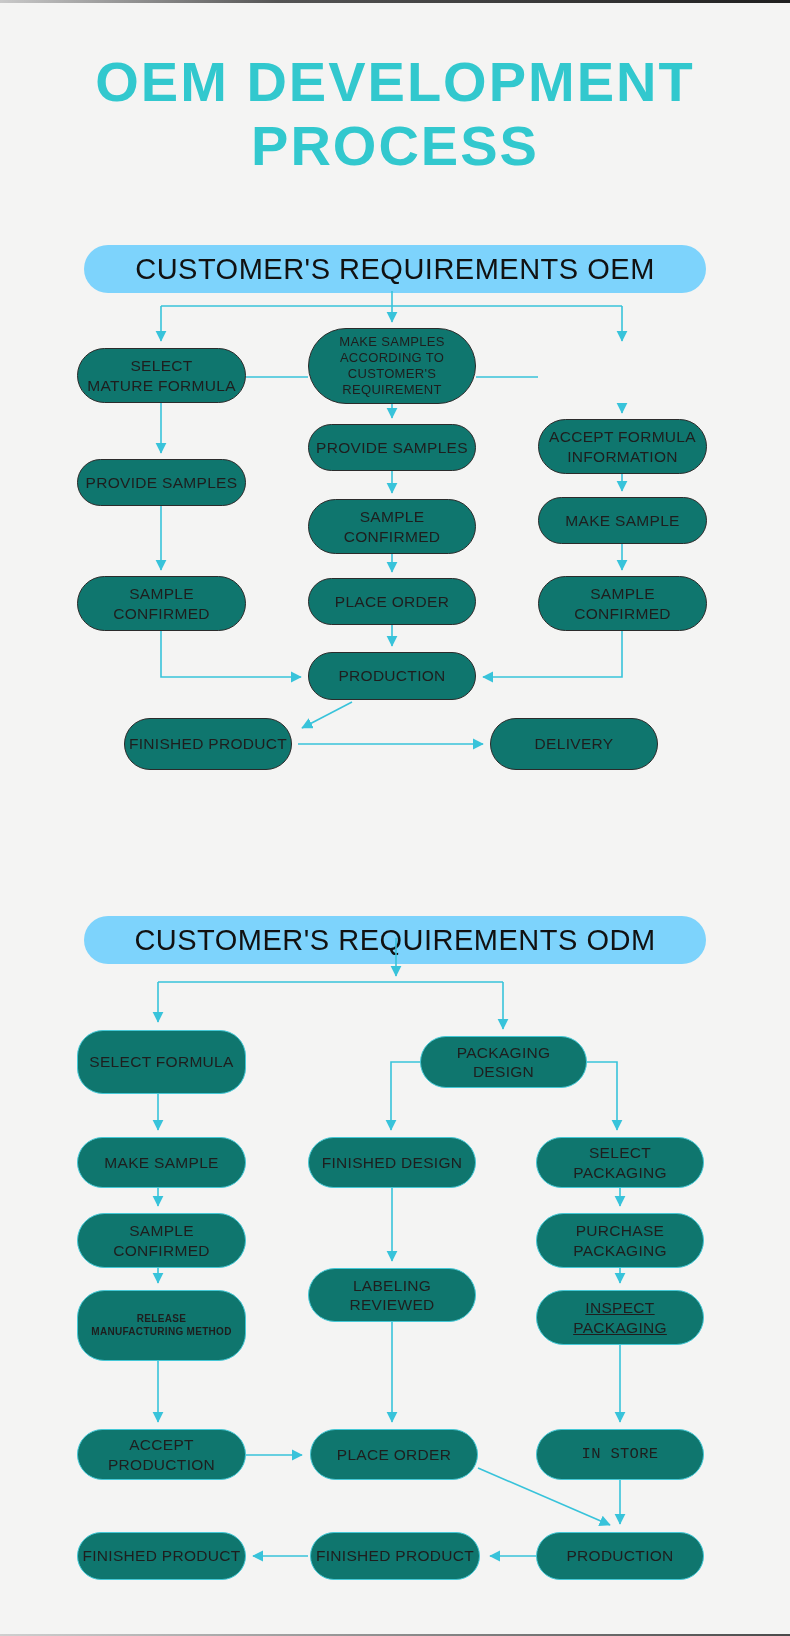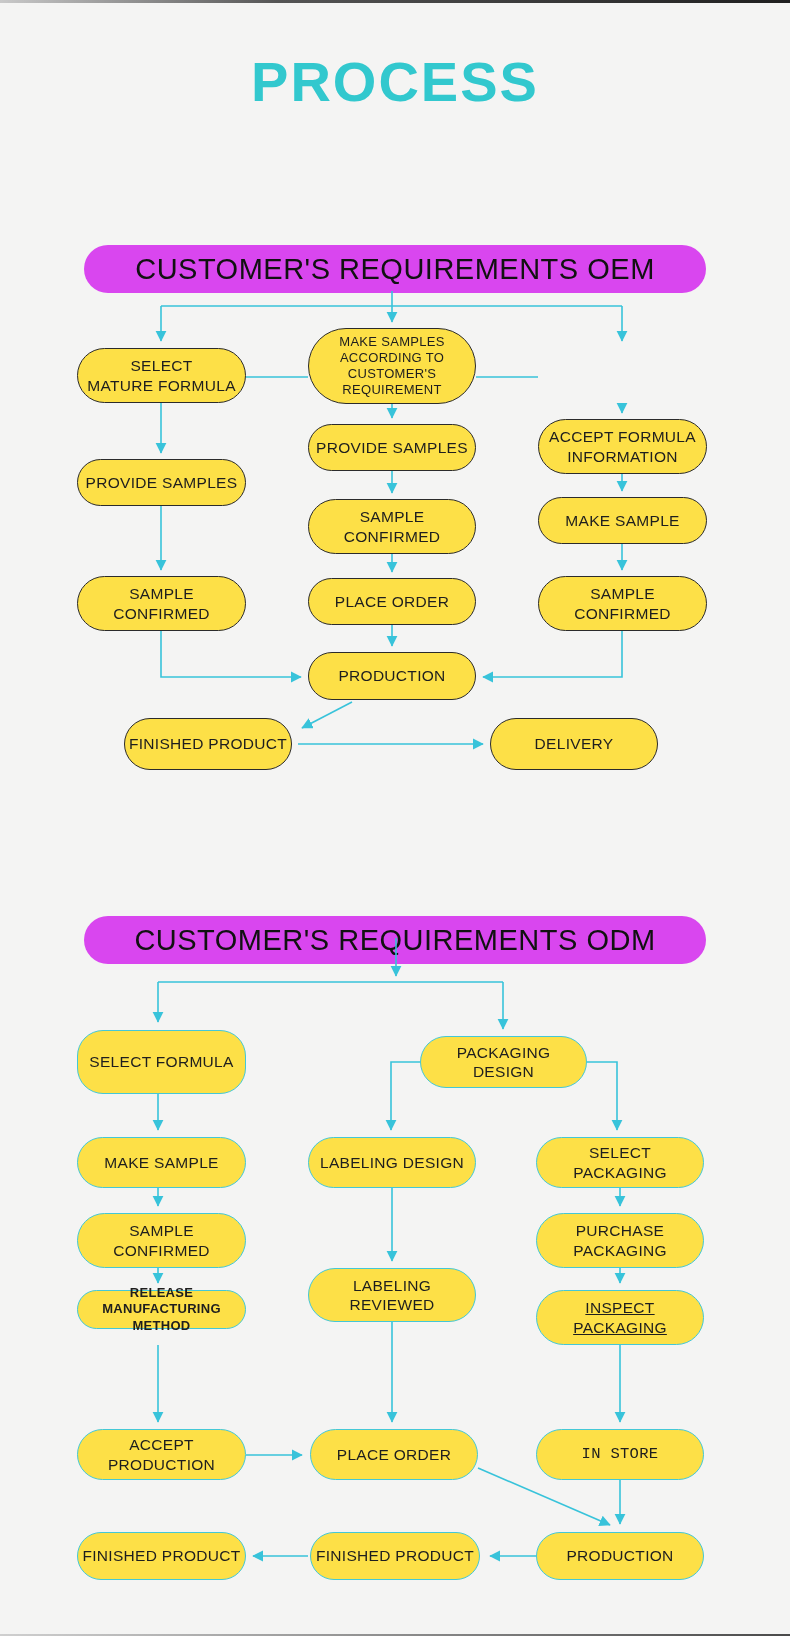"OEM DEVELOPMENT" div { html: none -> <div>OEM DEVELOPMENT</div> }
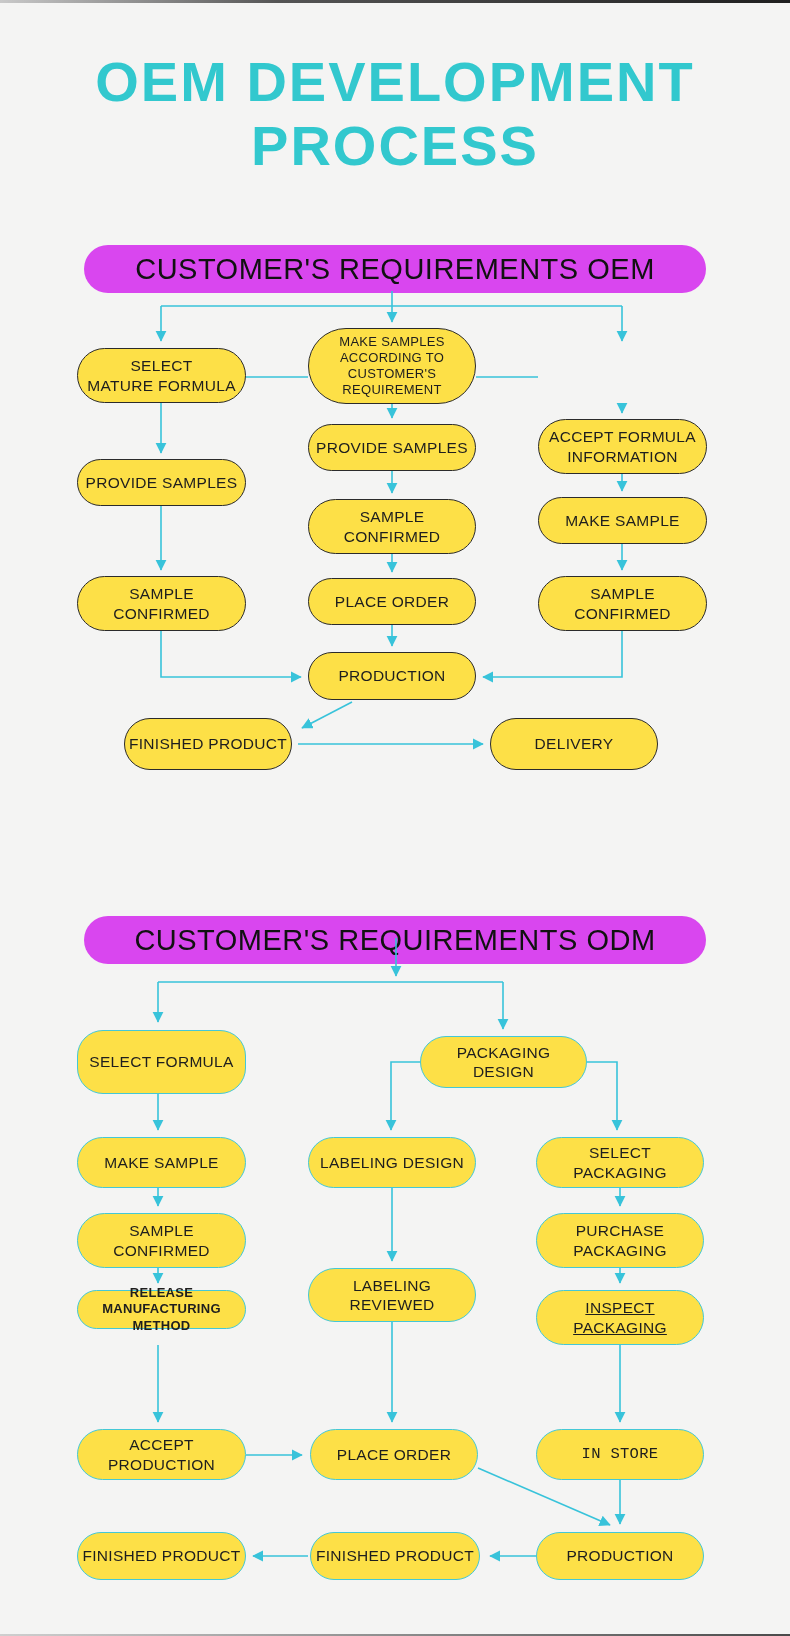"CUSTOMER'S REQUIREMENTS OEM" .banner { background: #d946ef -> #7dd3fc }
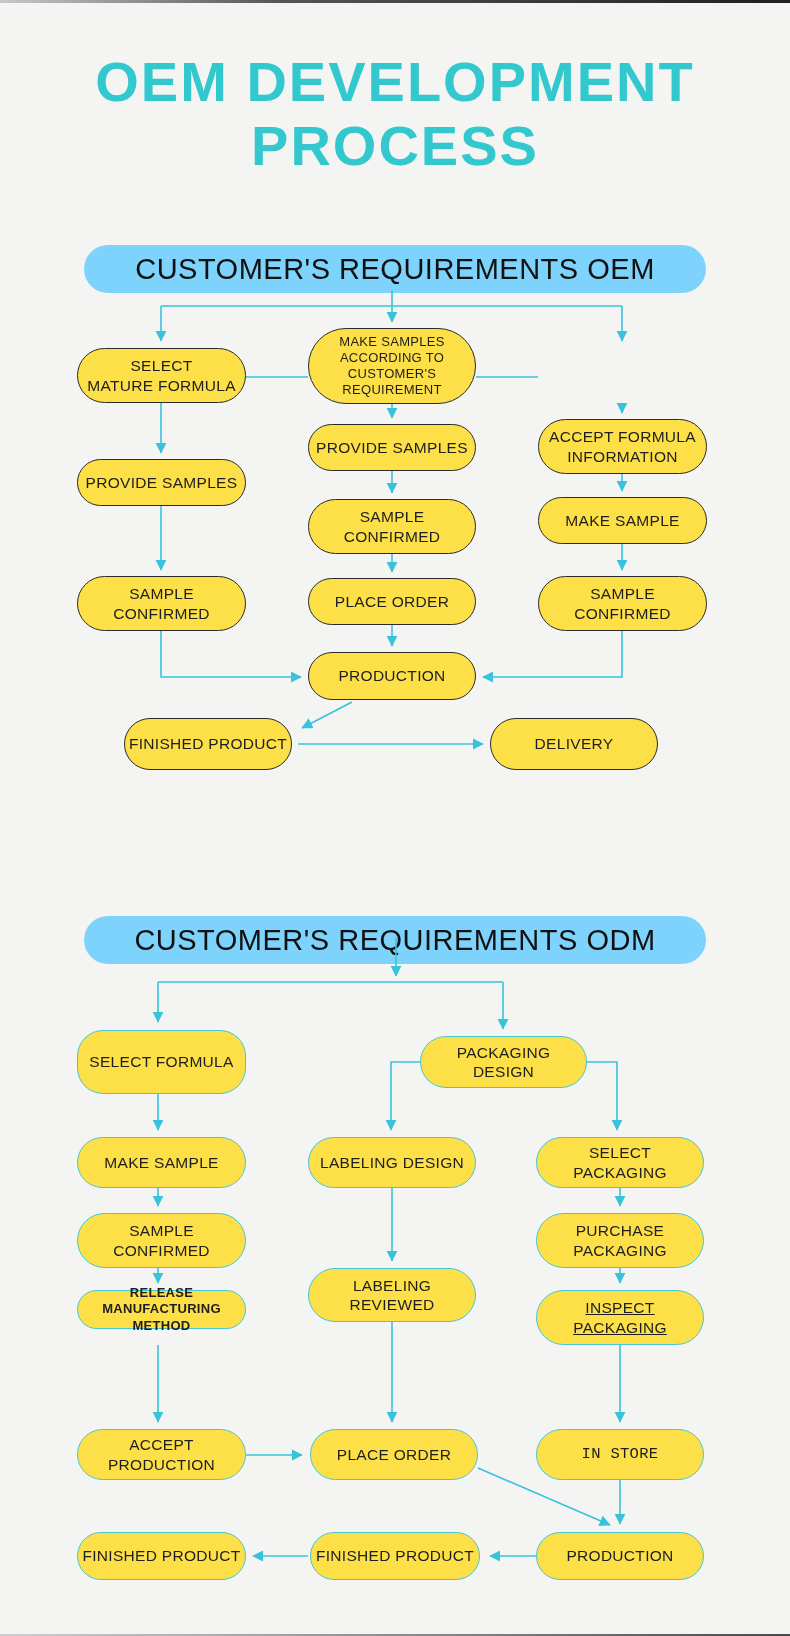"MAKE SAMPLES" .node { background: #fde047 -> #0f766e }
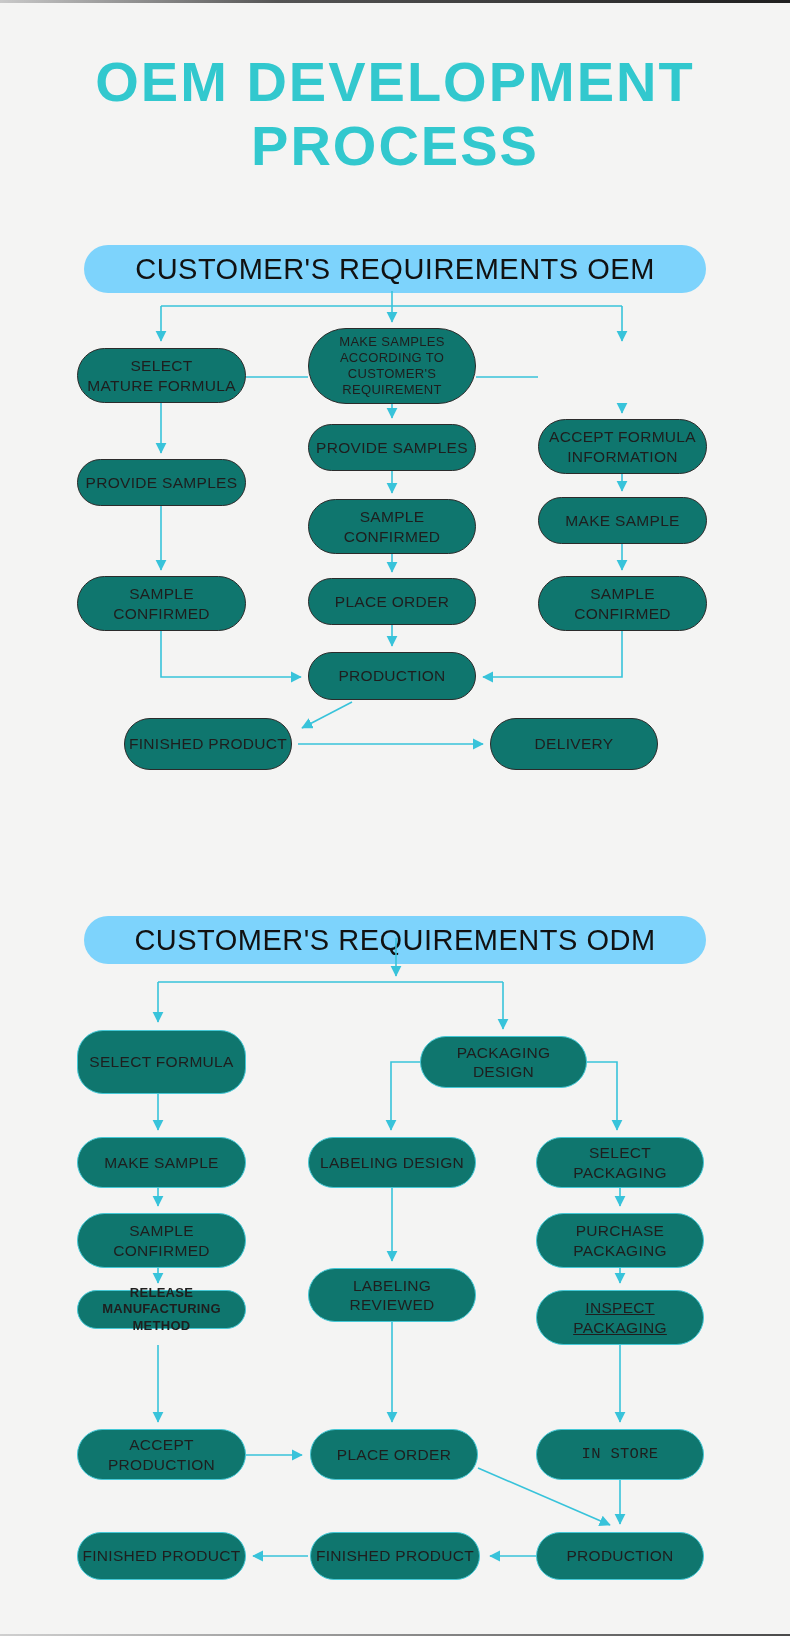"LABELING DESIGN" div.node { text: LABELING -> FINISHED }
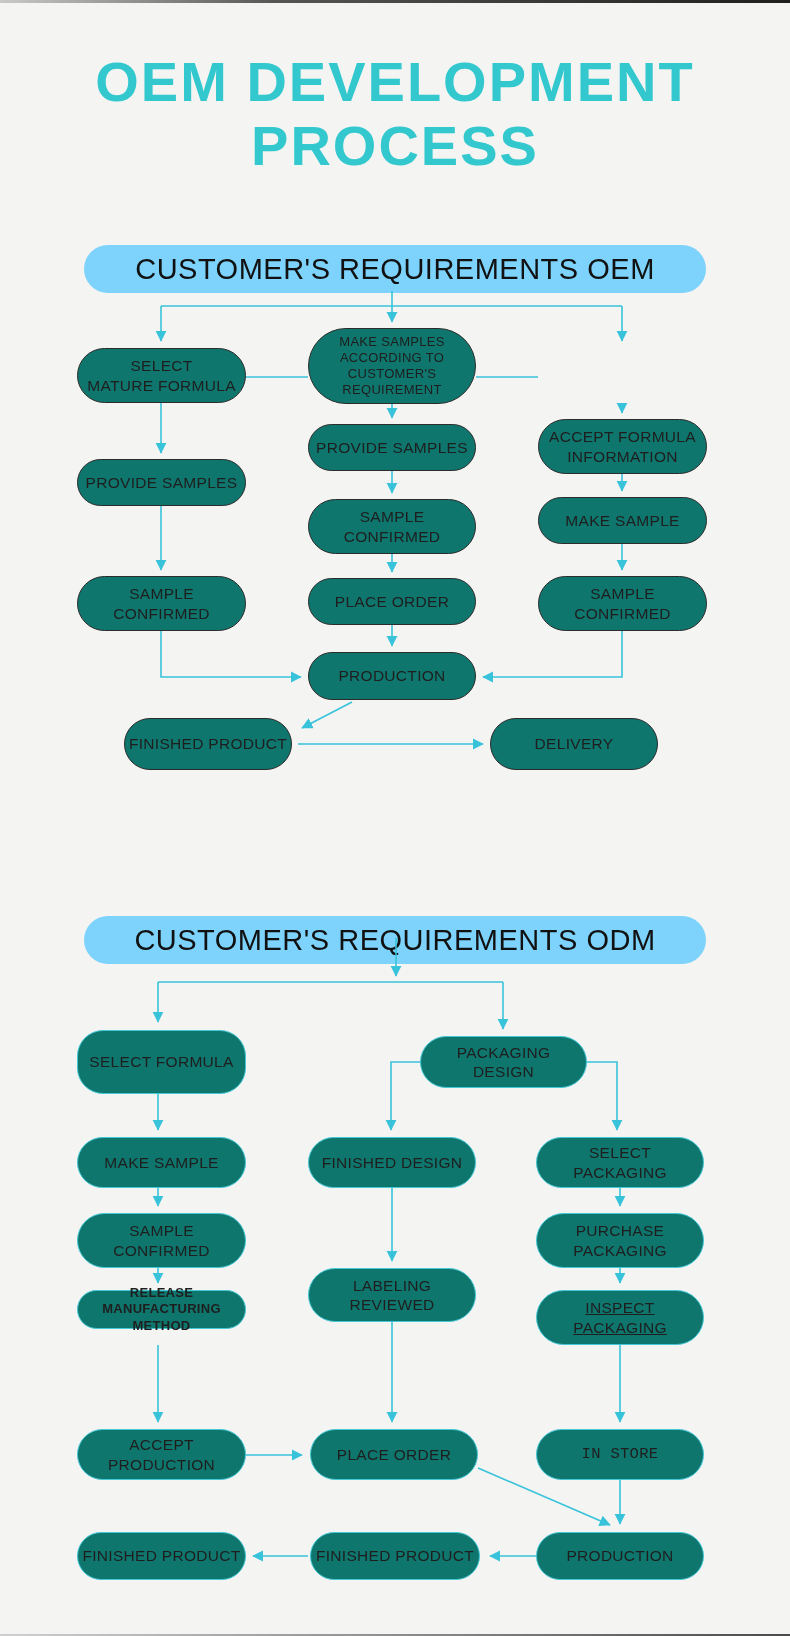"RELEASE" div.node { font-size: 13px -> 10px; height: 39px -> 71px }
